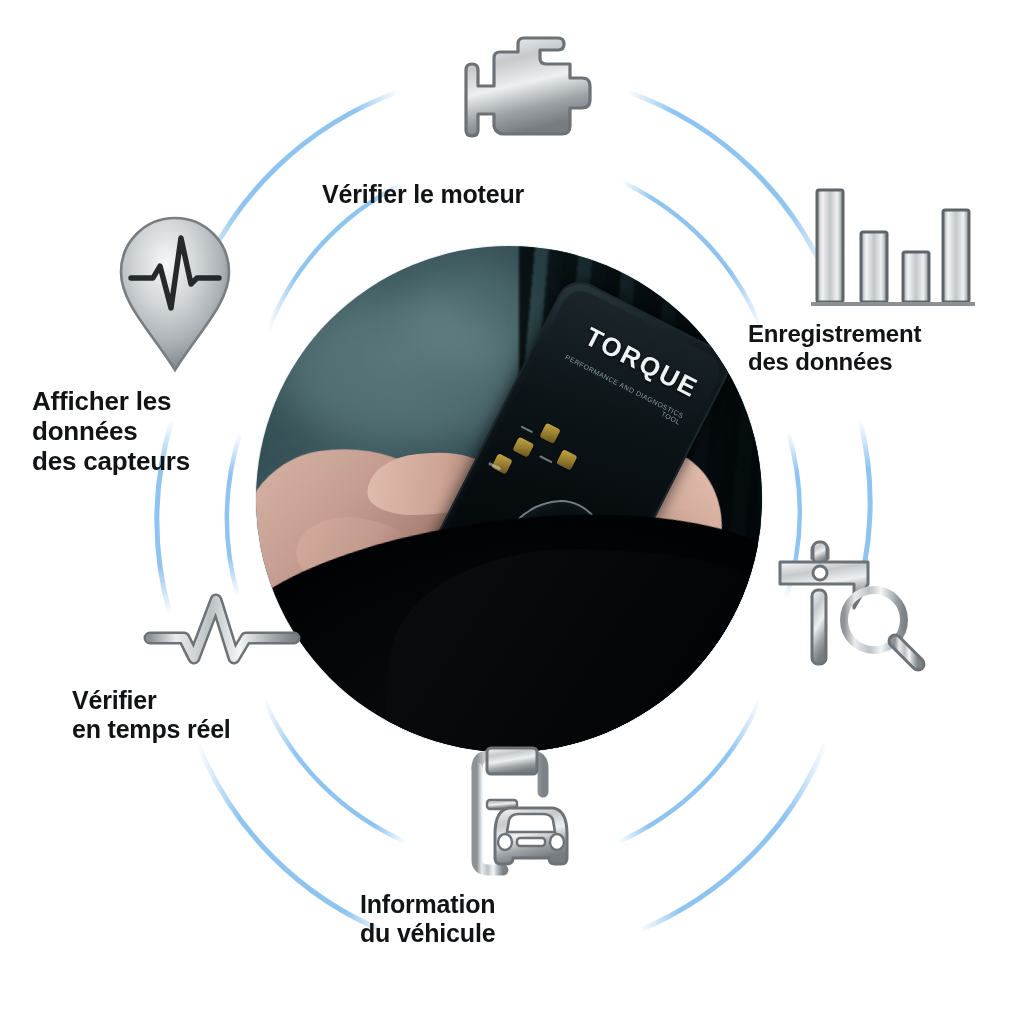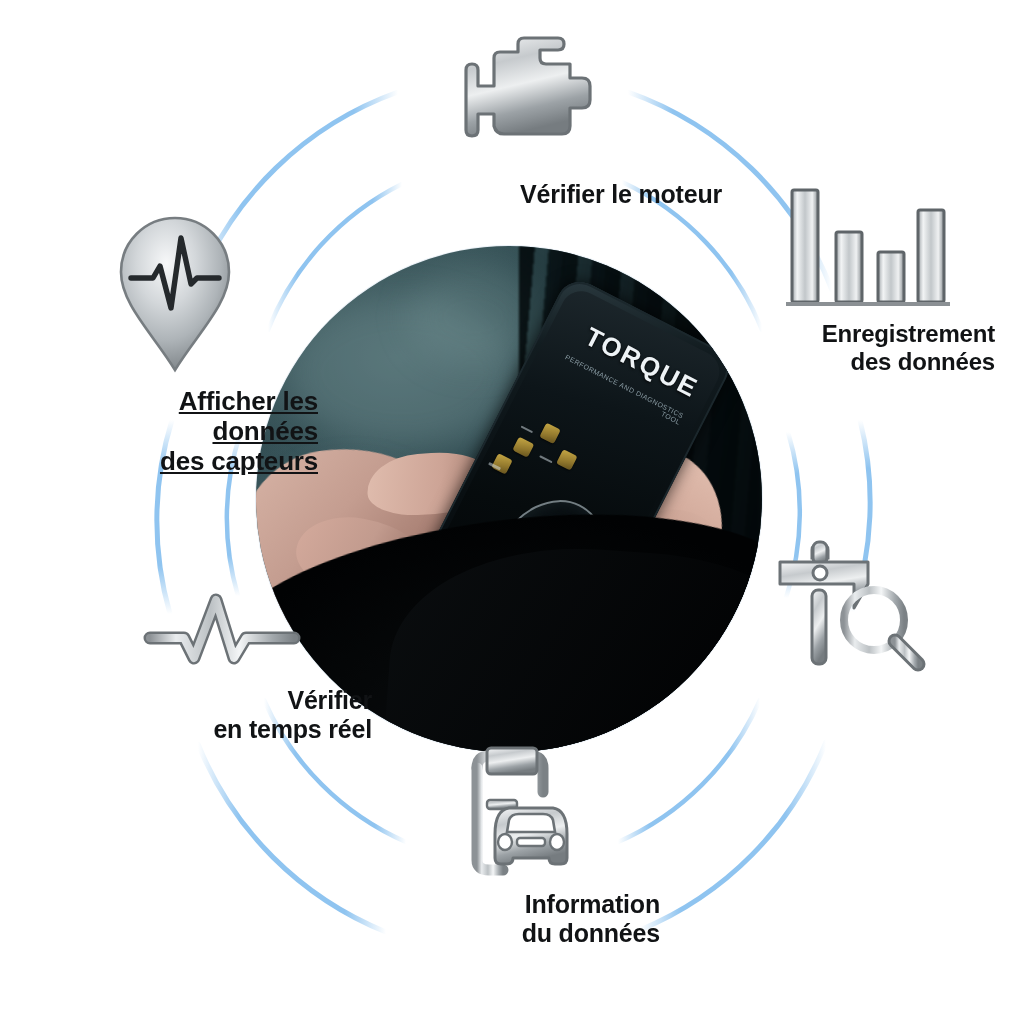"Vérifier le moteur" .node { text-align: right -> left }
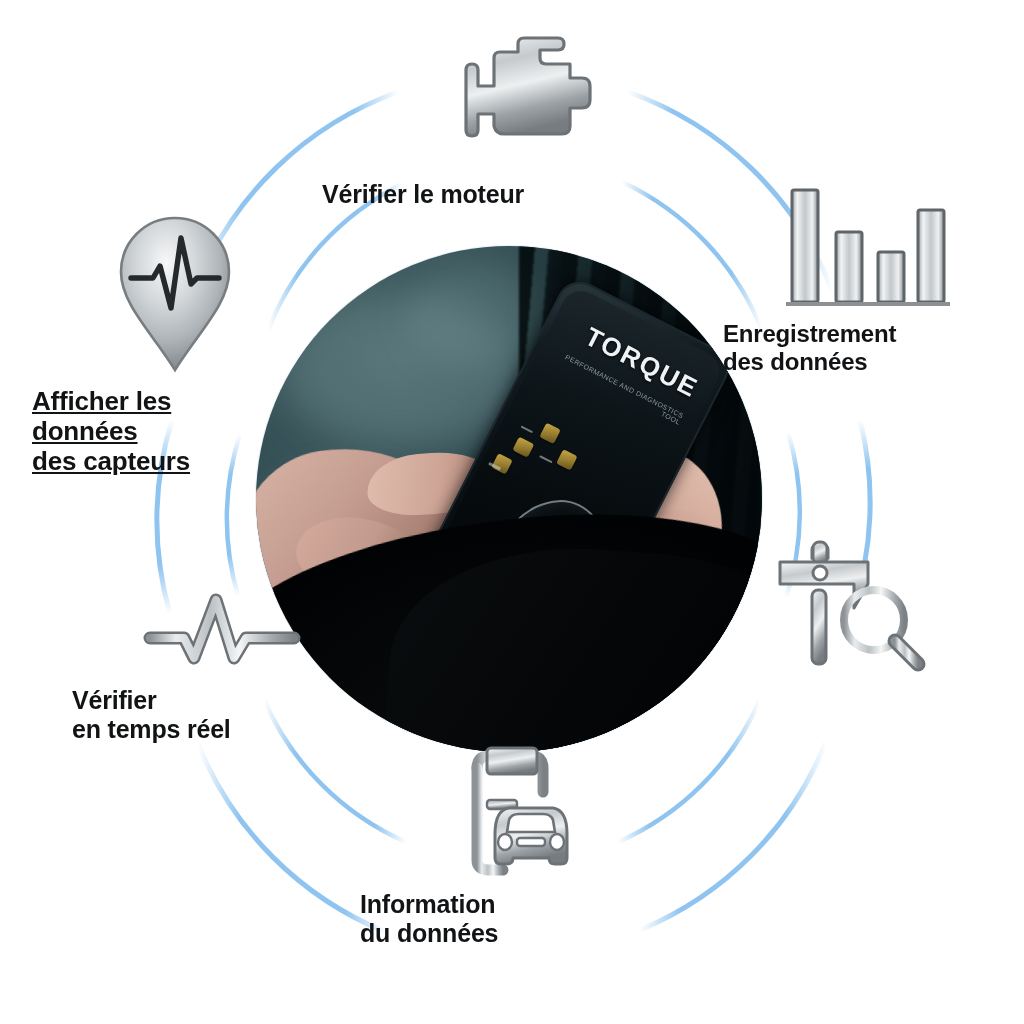"Enregistrement" #node-log { left: 723px -> 748px }
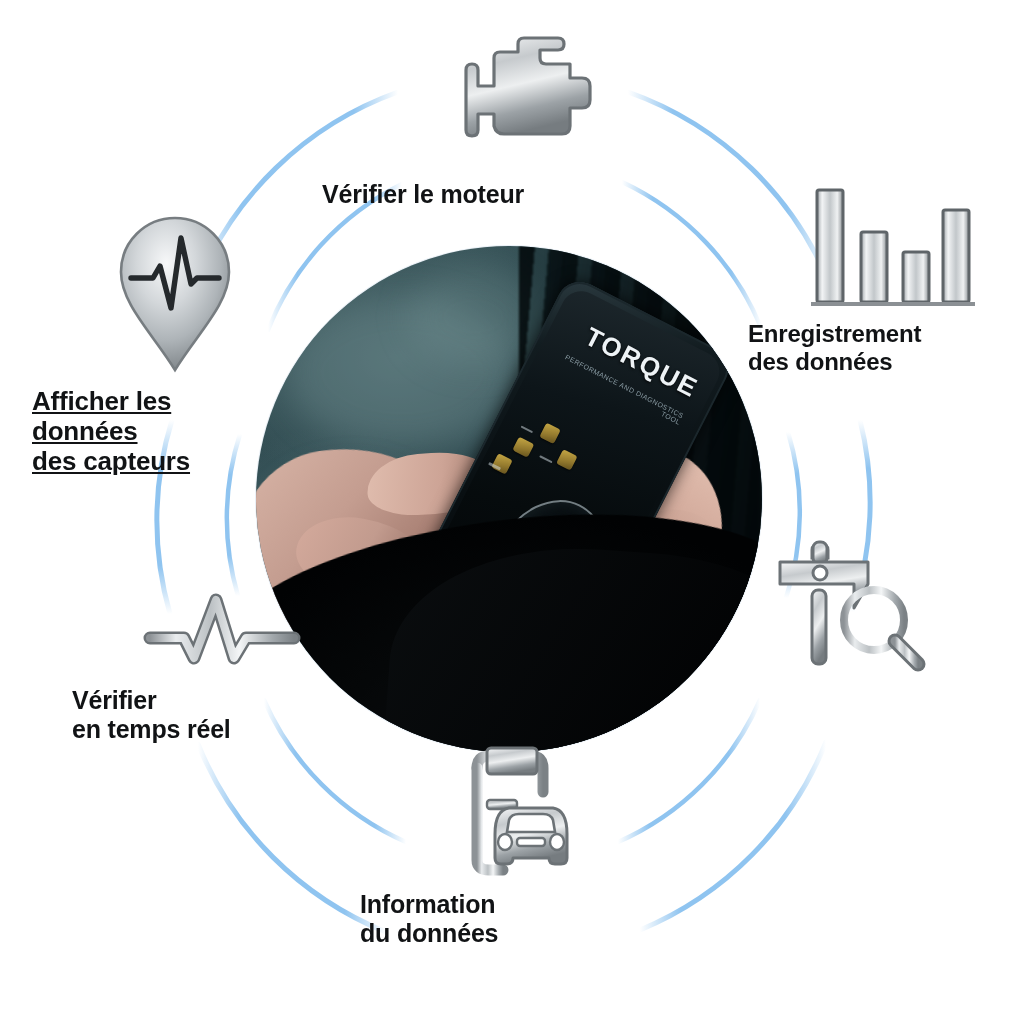"Afficher les" #node-sensor .lbl { text-decoration: underline -> none }
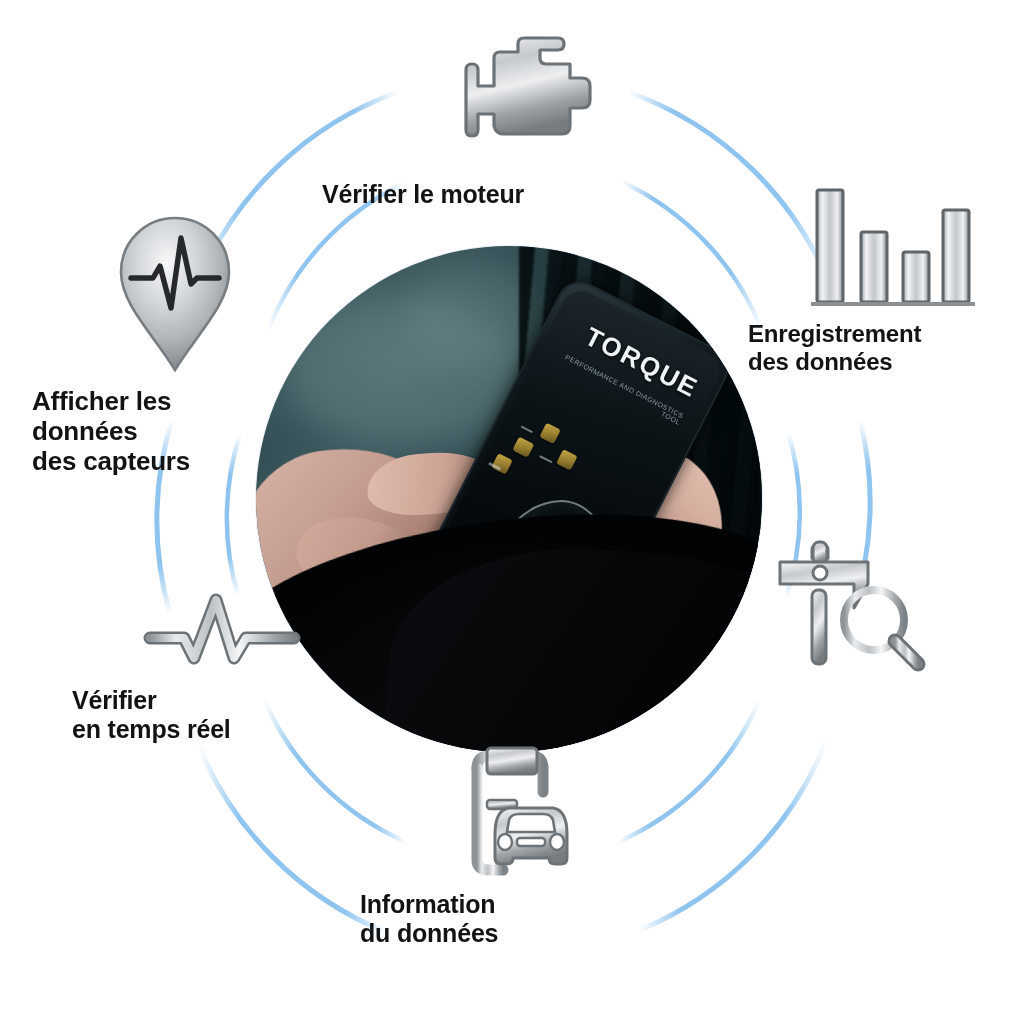"Information" div.lbl { text: données -> véhicule }
